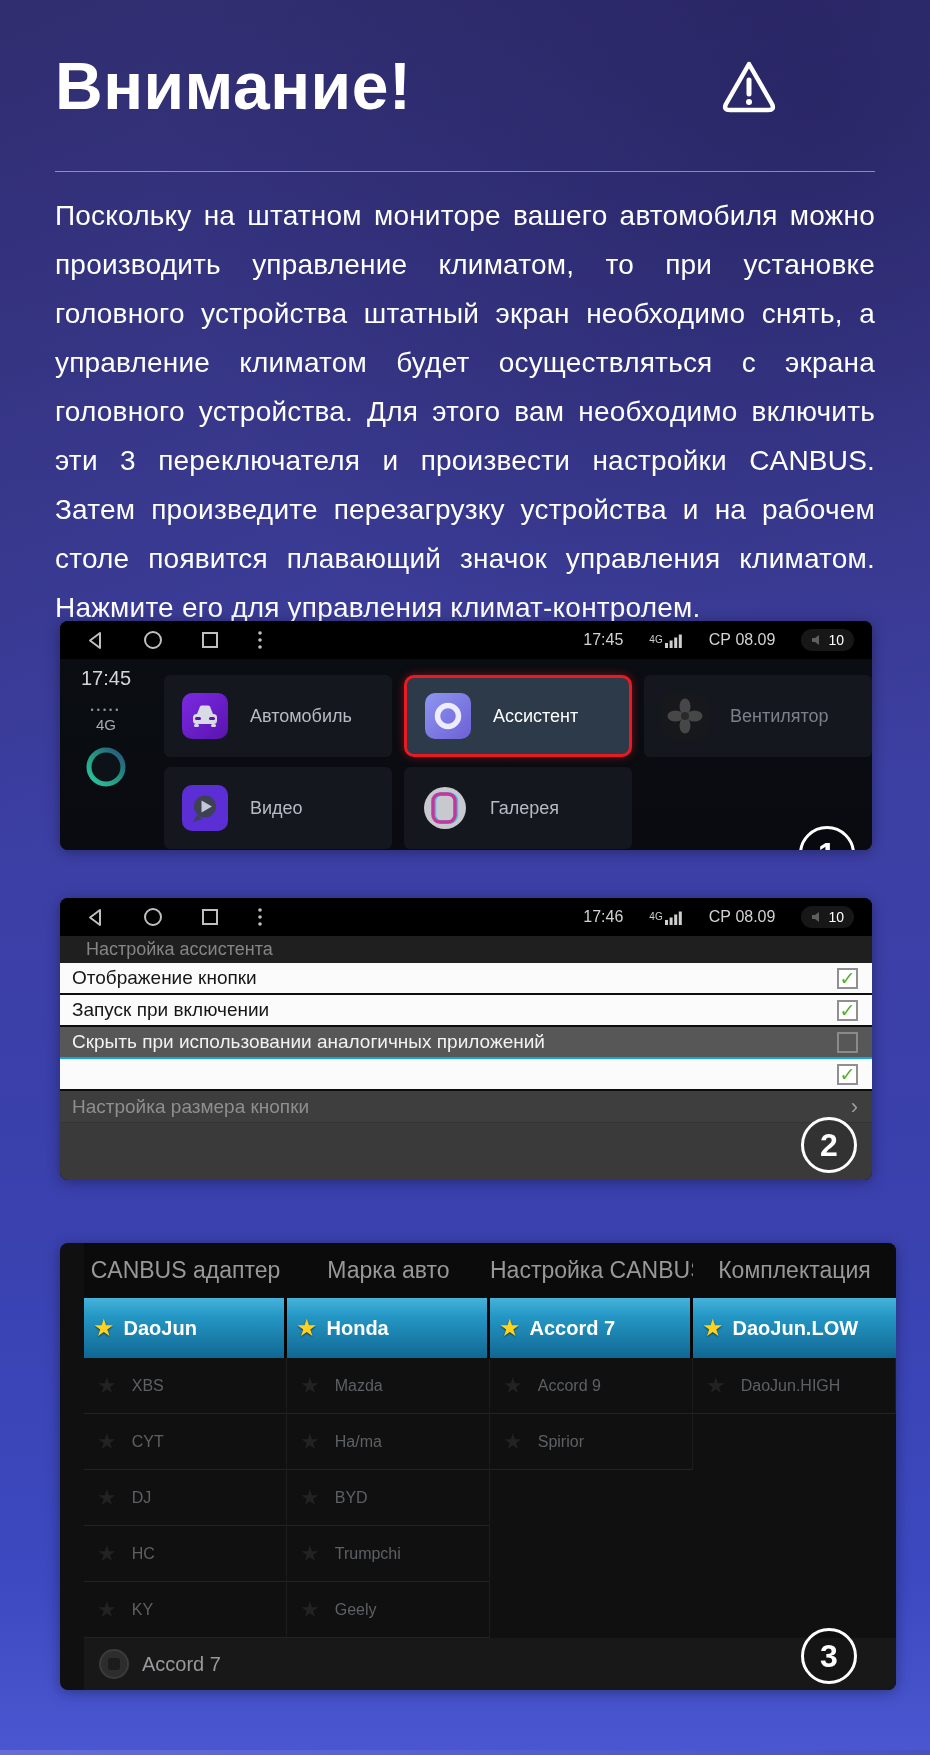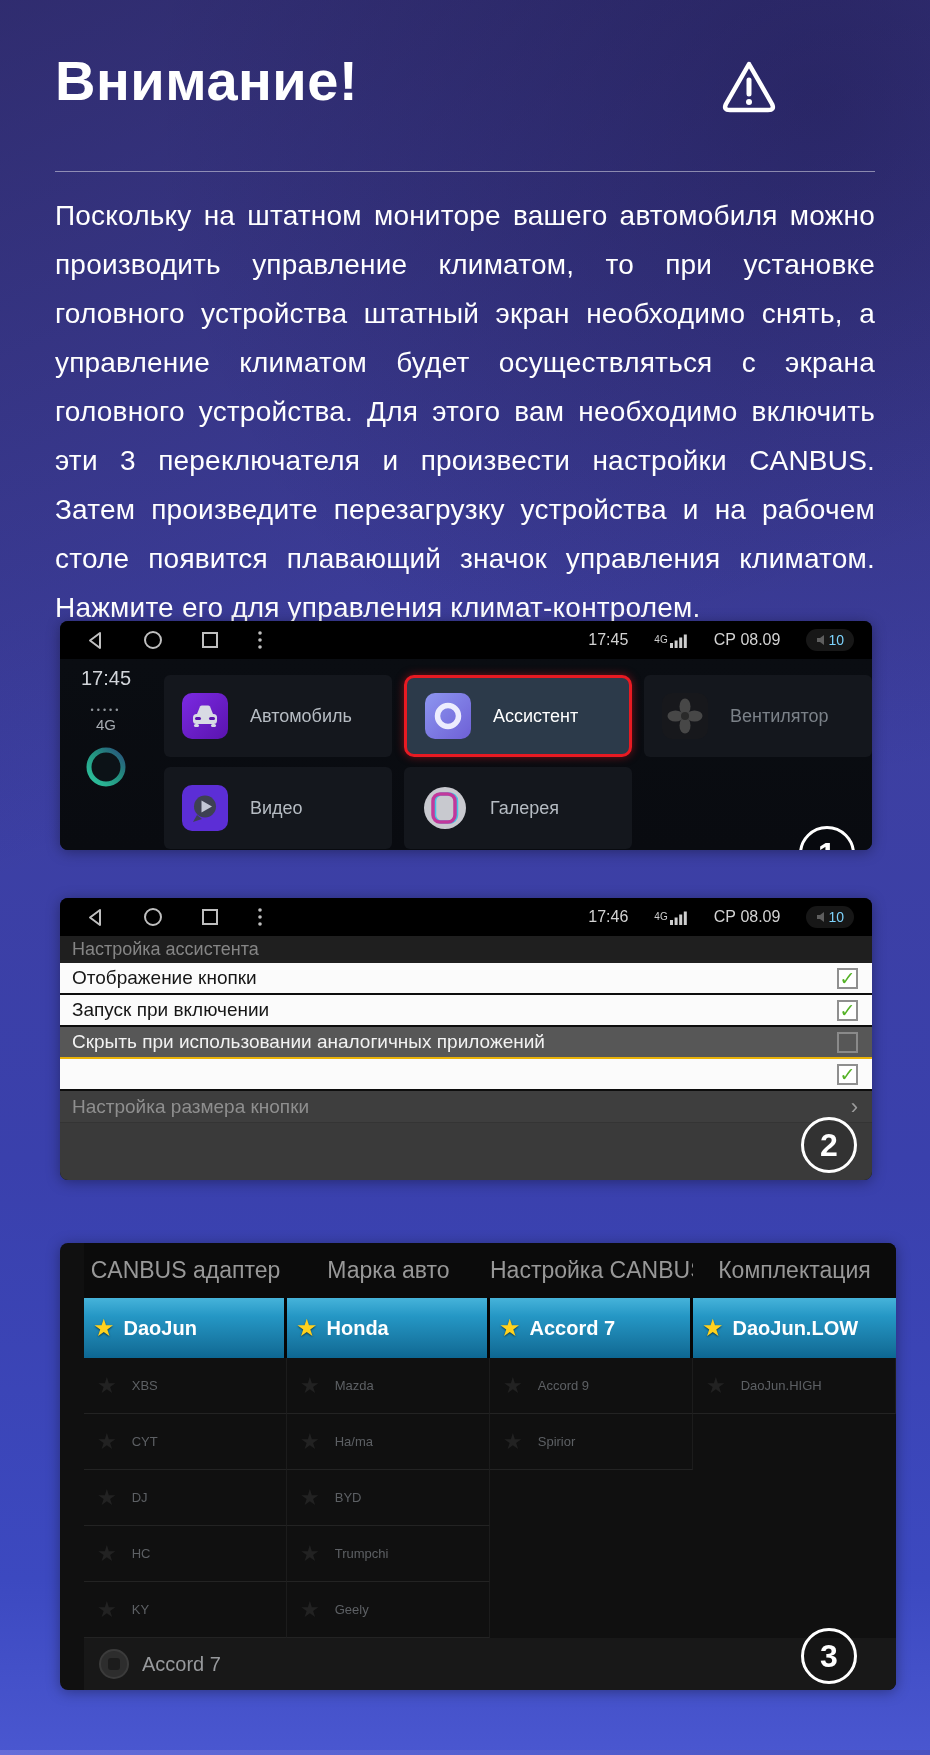"Внимание!" .hdr-title { font-size: 56px -> 66px }
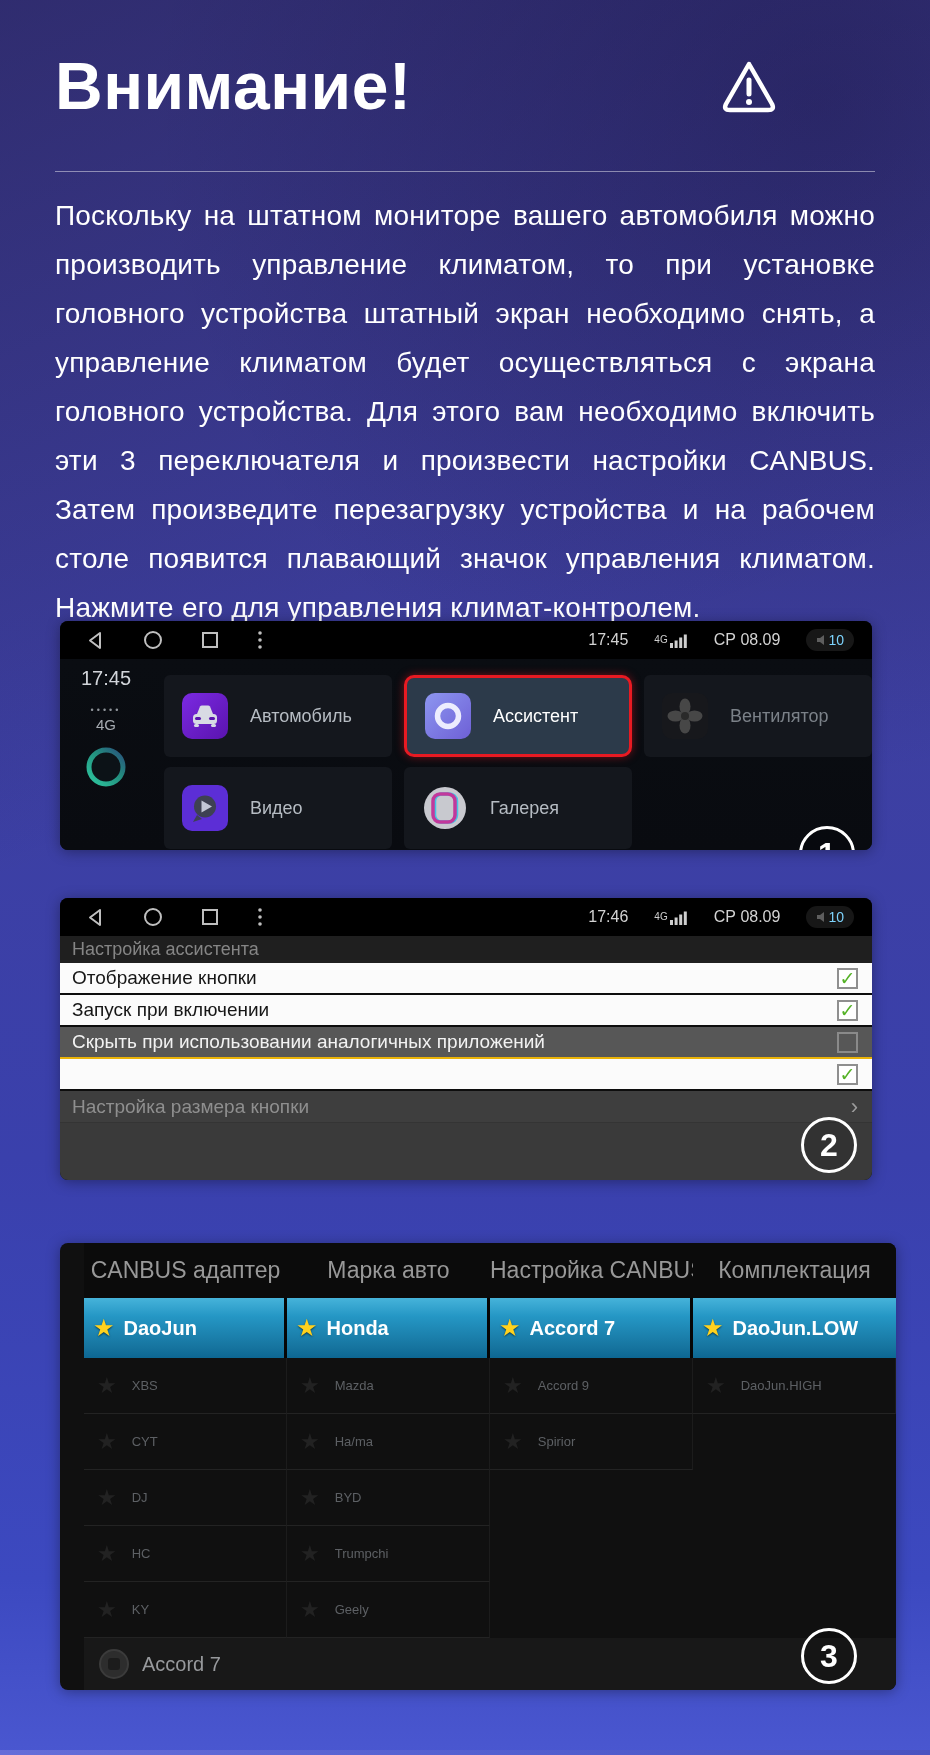"10" .vol-pill { color: #7dd3fc -> #ffffff; gap: none -> 5px }
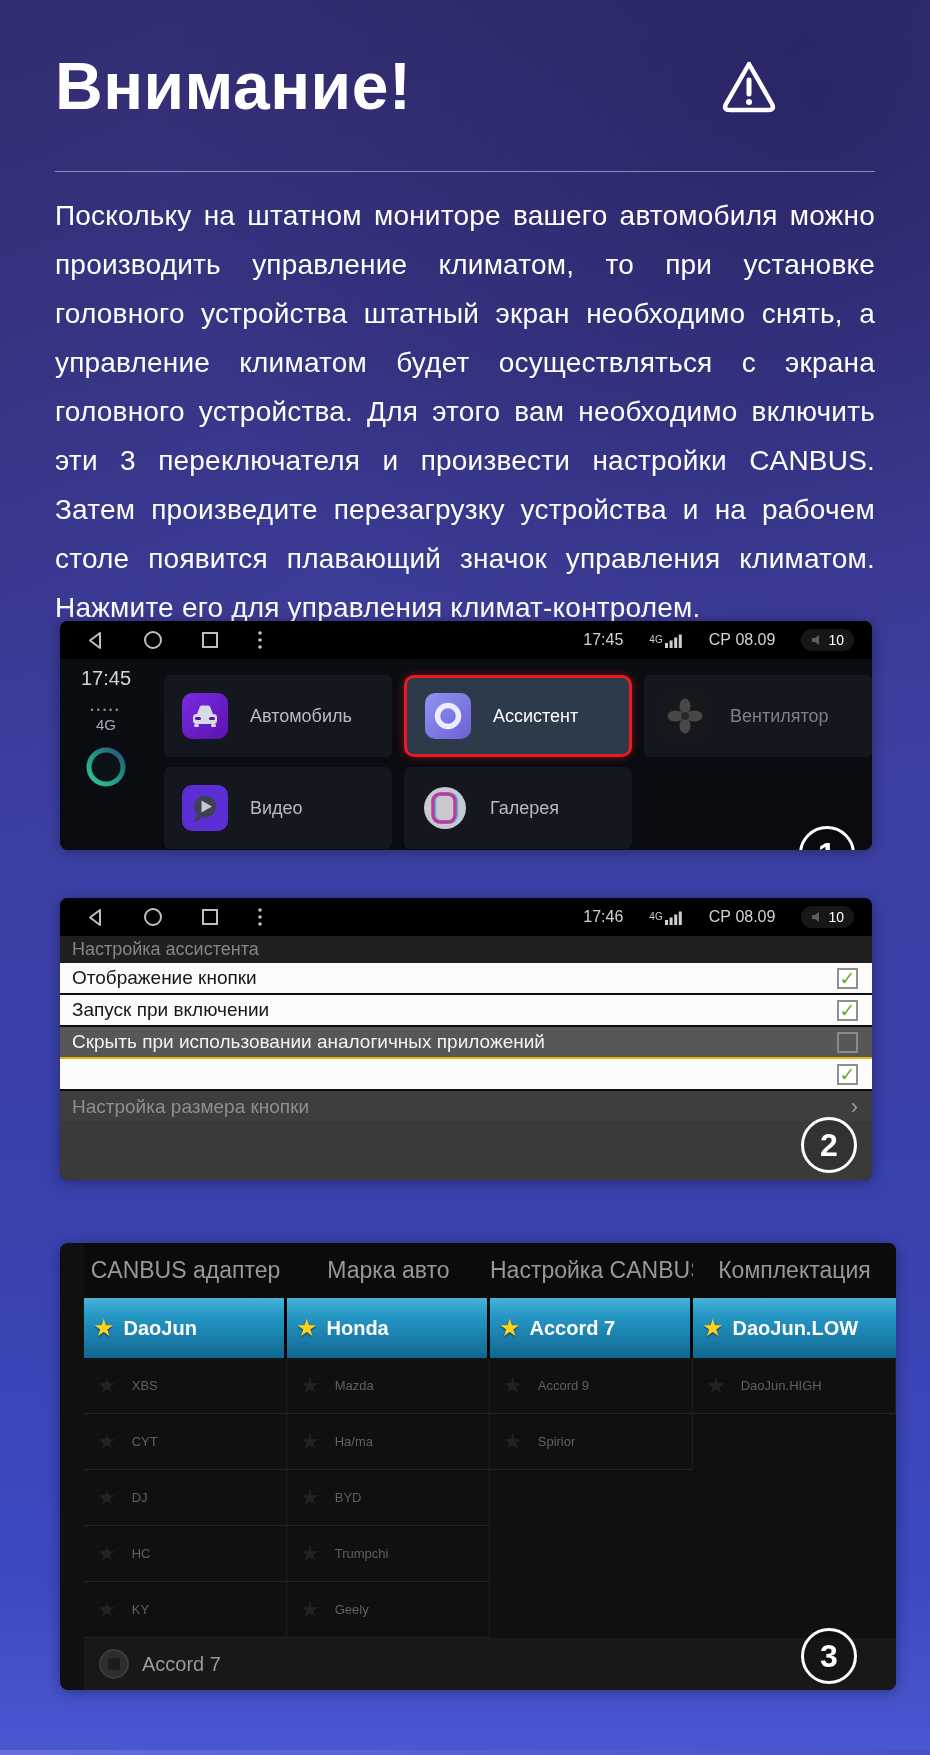"Настройка ассистента" .s2-header { padding-left: 12px -> 26px }
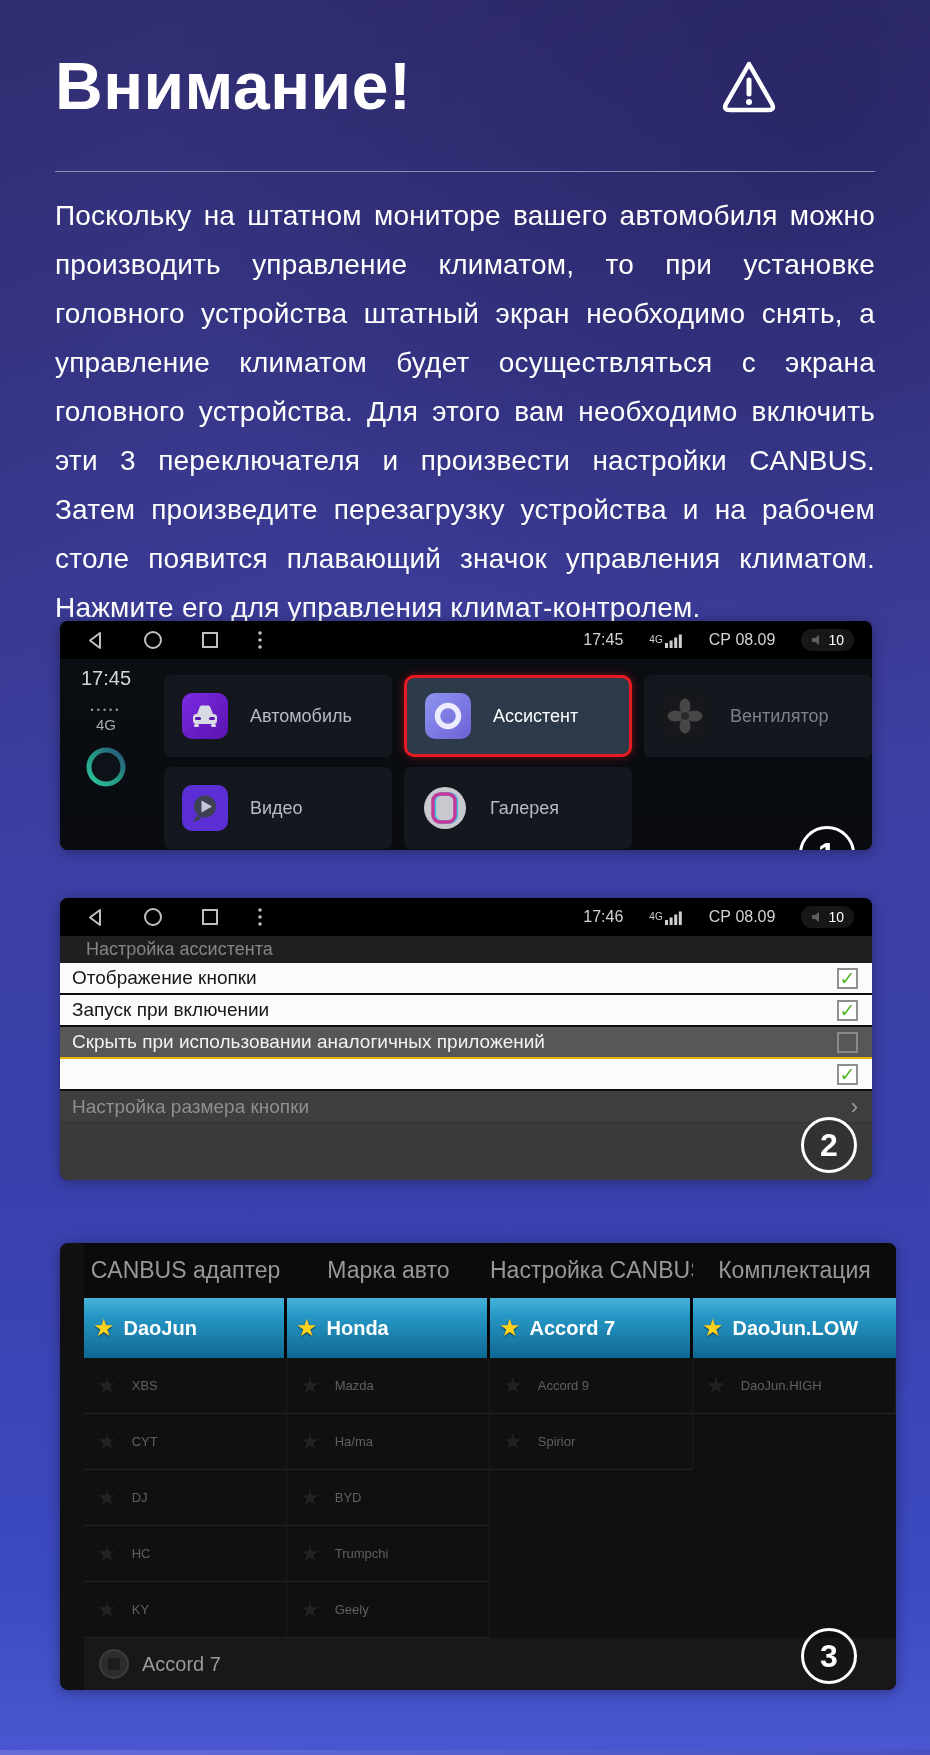"Скрыть при использовании аналогичных" .s2-row.mid { border-bottom: 2px solid #eab308 -> 2px solid #0ea5e9 }
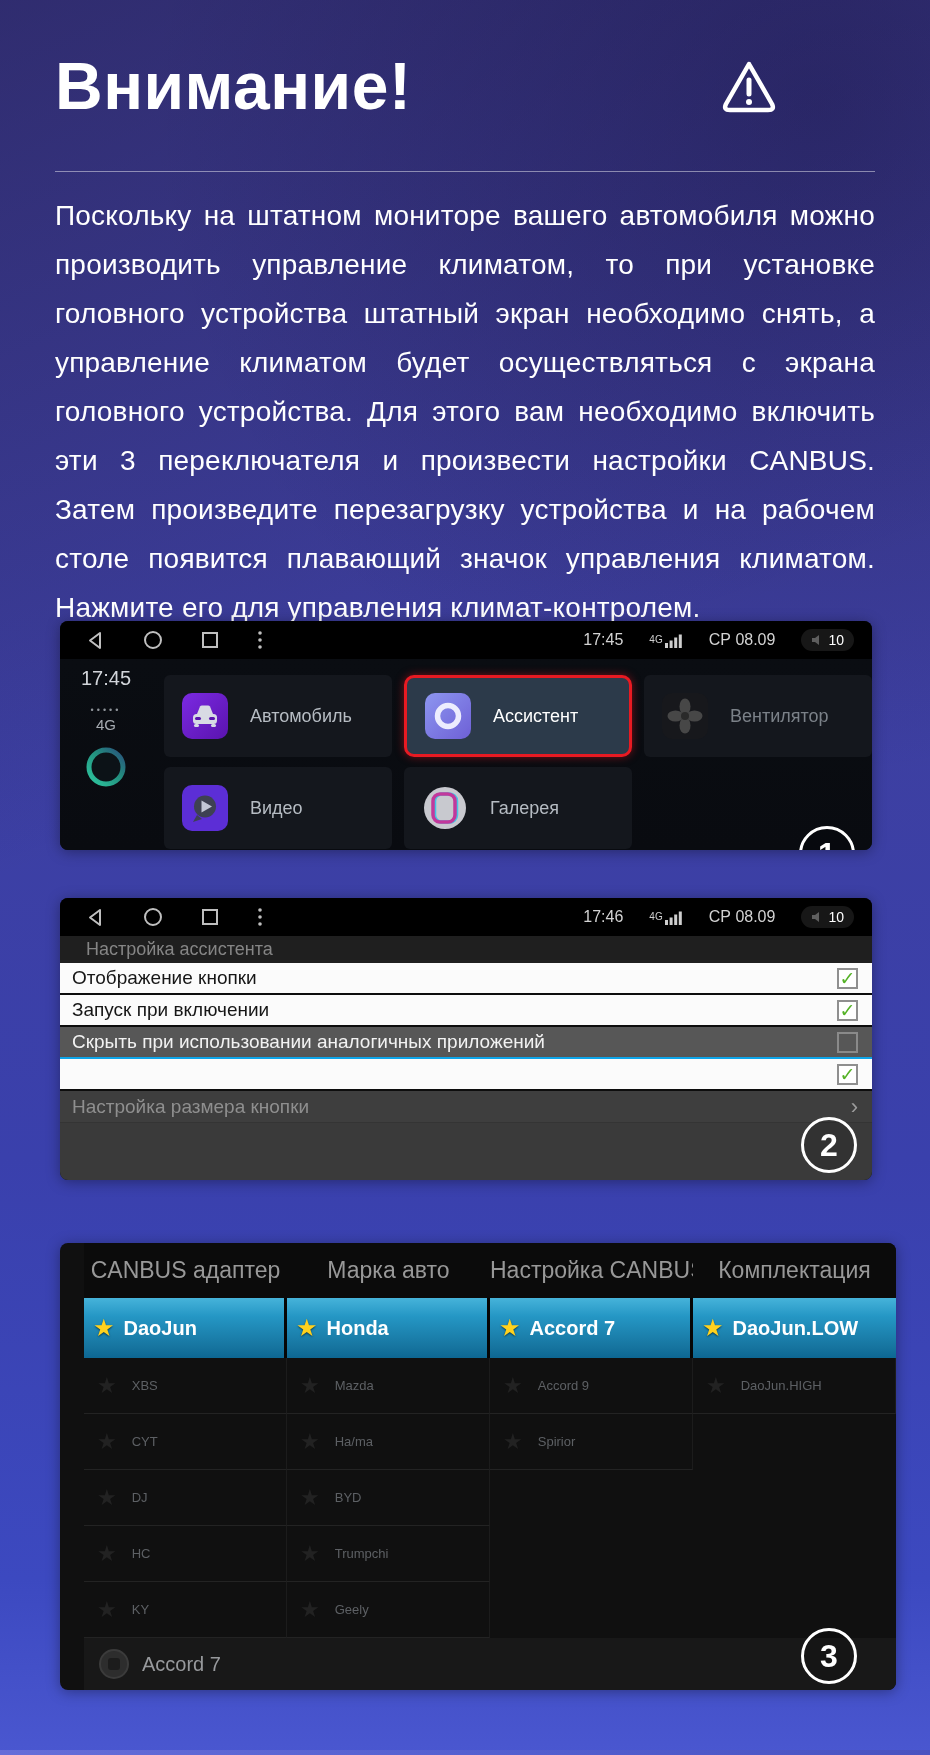"XBS" .opt-cell .otxt { font-size: 13px -> 16px }
